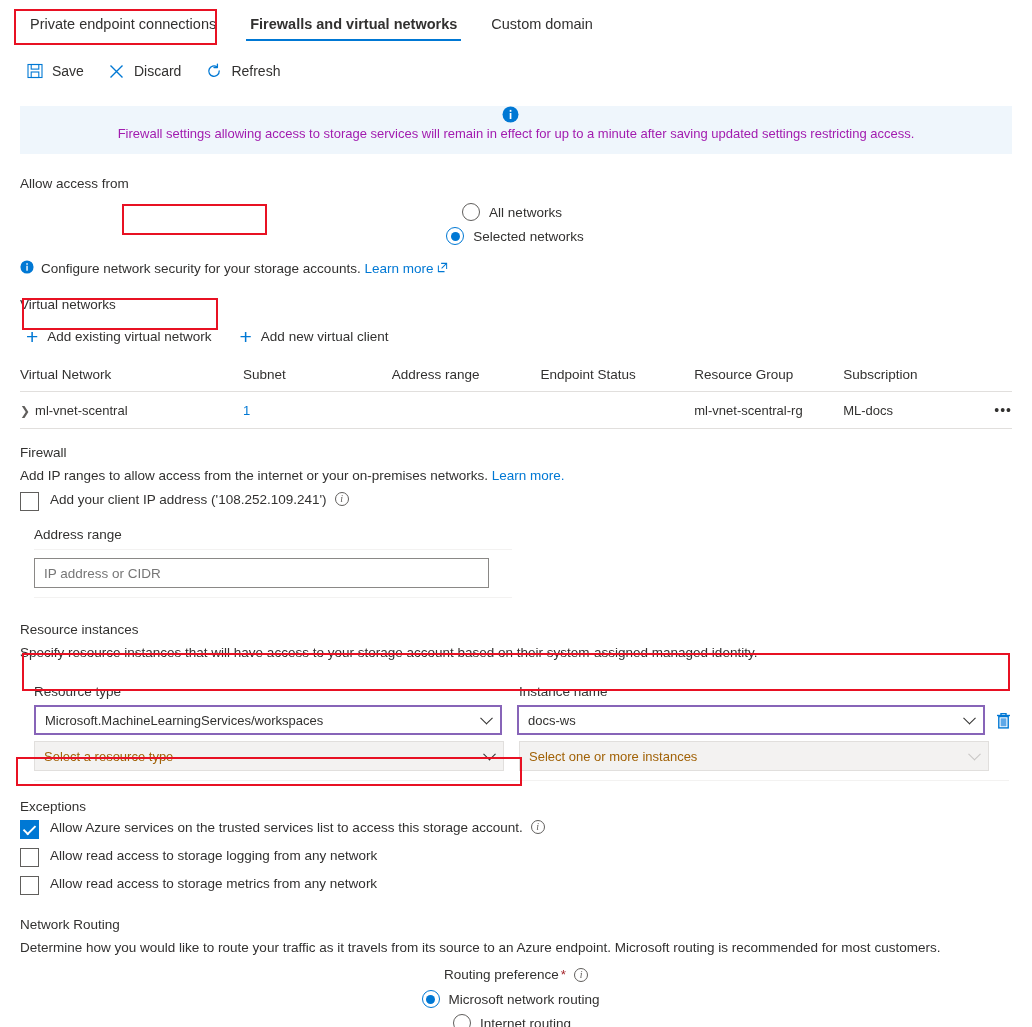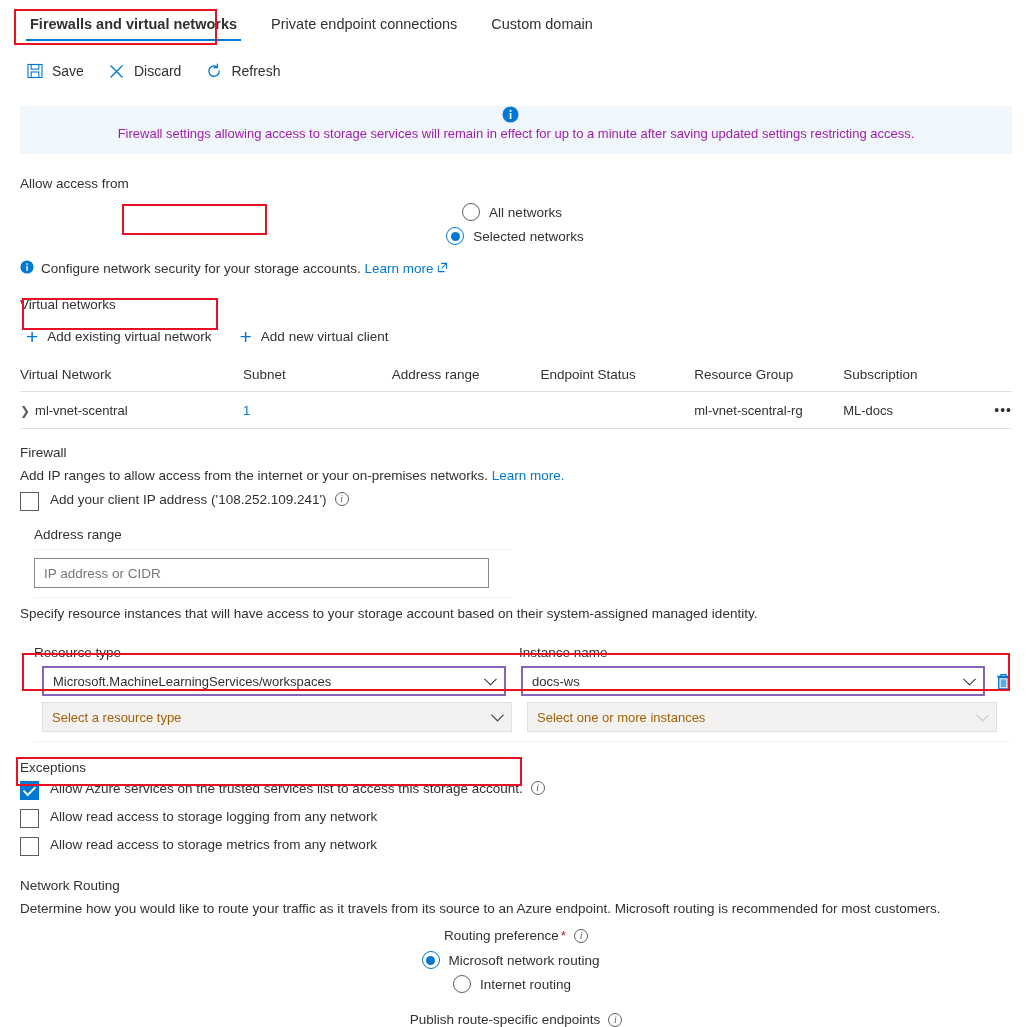"Firewalls and virtual networks" div.tab { order: before "Private endpoint connections" -> after "Private endpoint connections" }
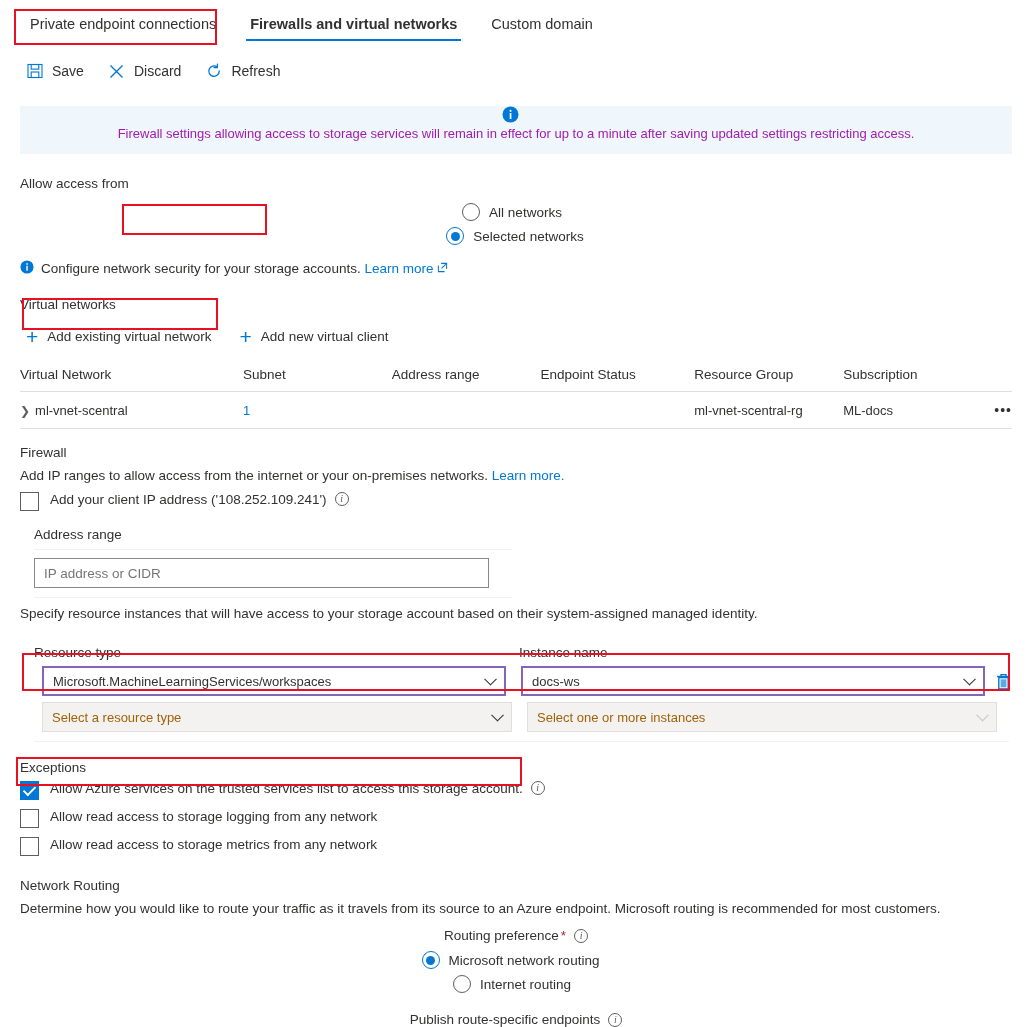"Resource instances" div.ri-title { html: none -> <div>Resource instances</div> }
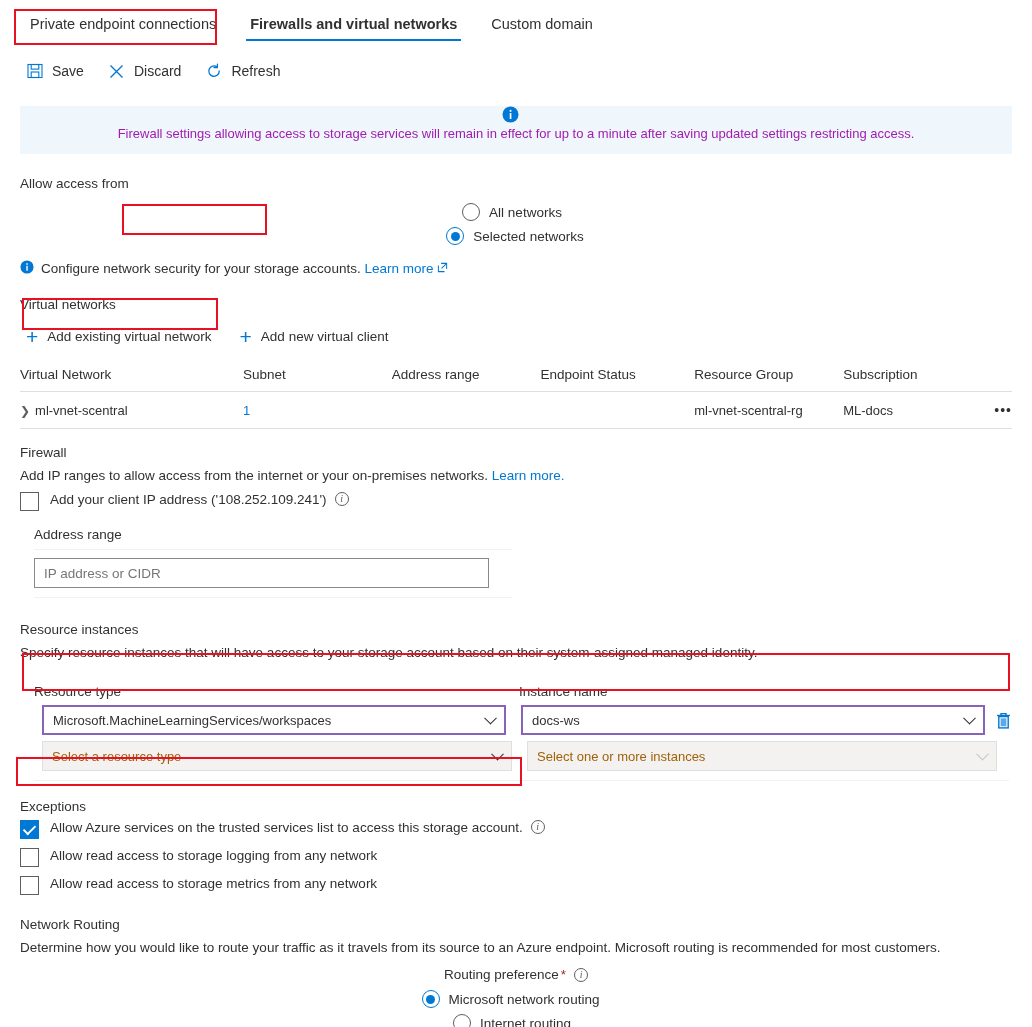"Microsoft.MachineLearningServices/worksp" .sel.c1 { margin-left: 8px -> none }
